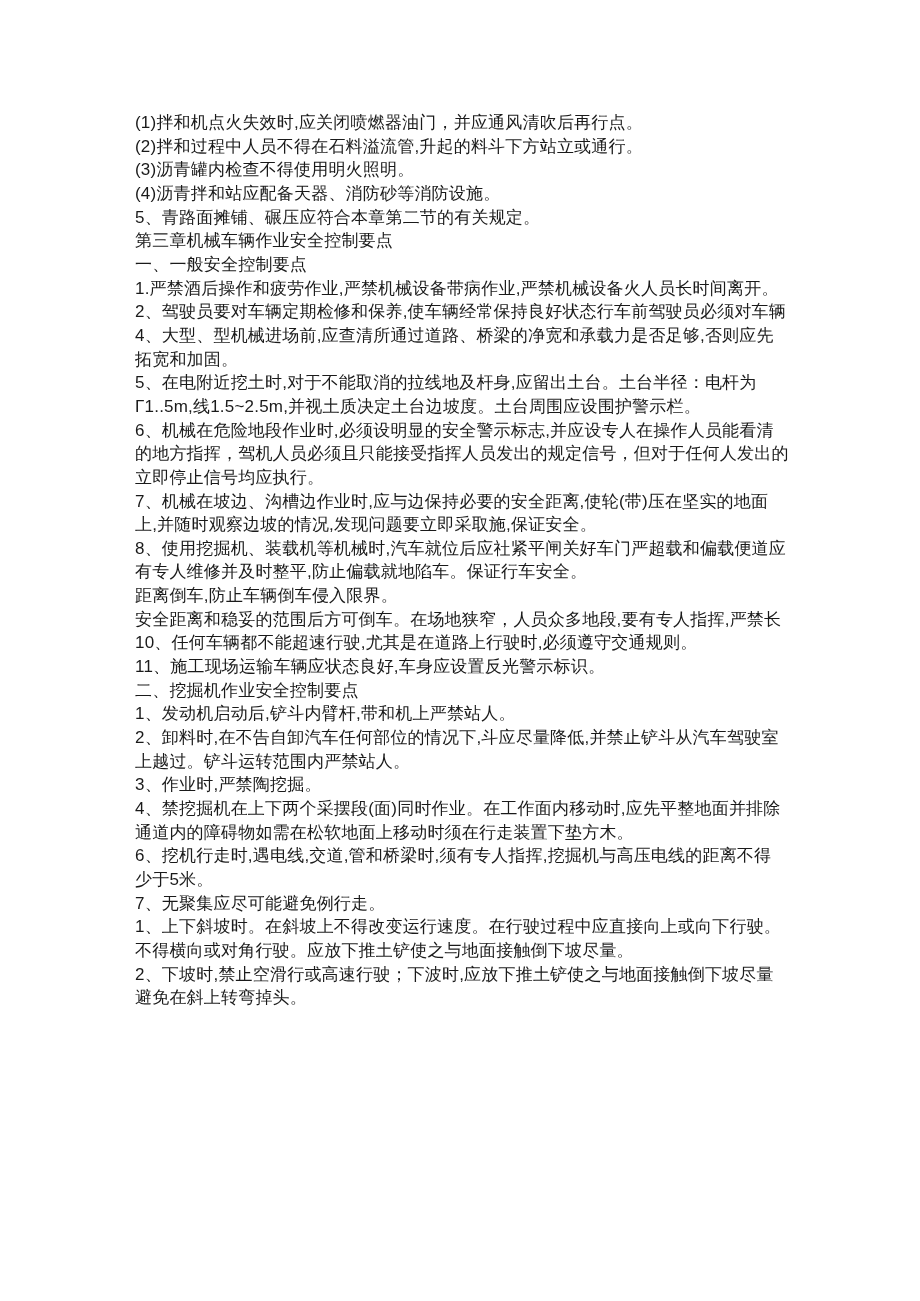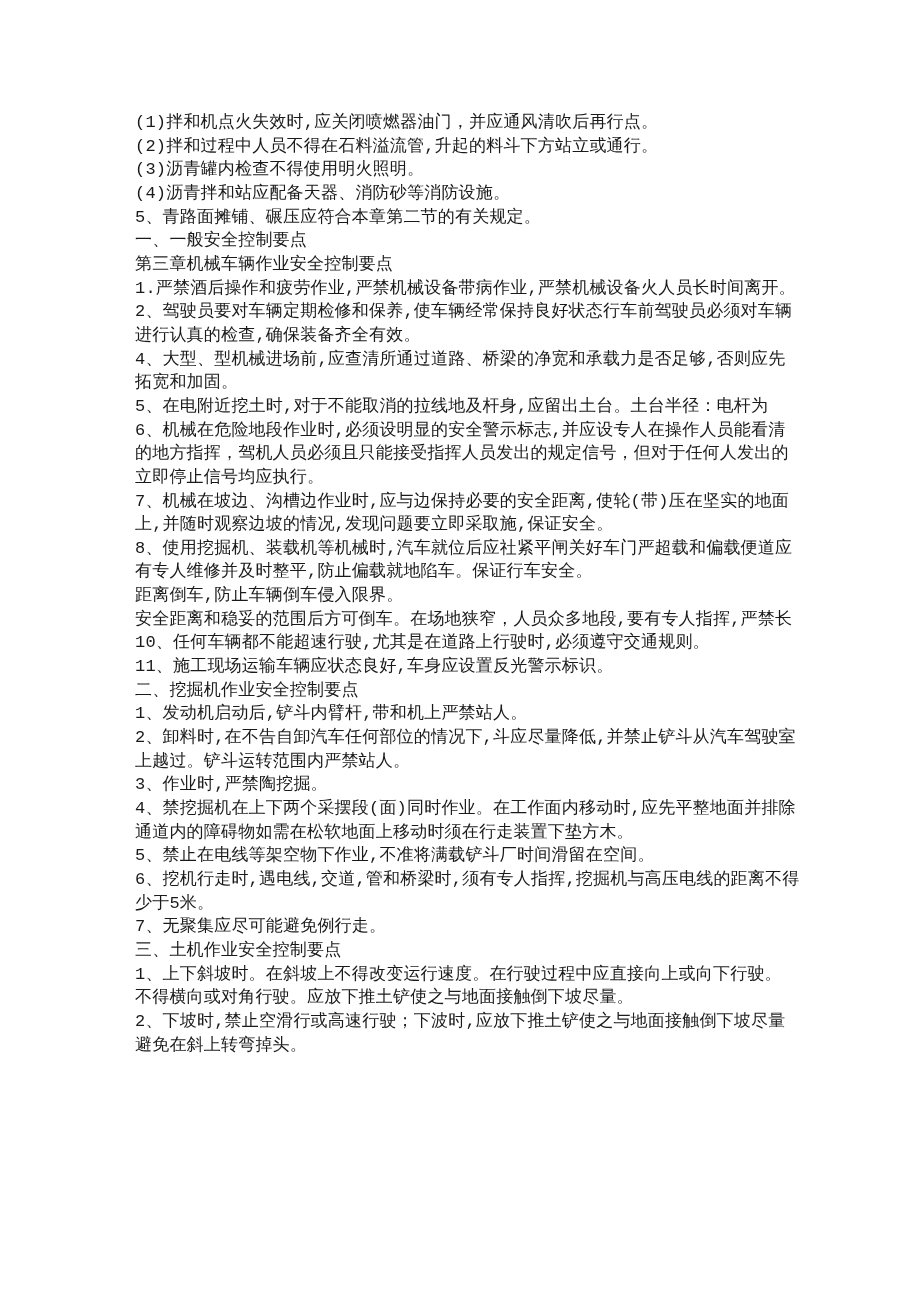"(1)拌和机点火失效时,应关闭喷燃器油门，并应通风清吹后再行点。" .content { font-family: Liberation Mono, monospace -> Liberation Sans, sans-serif }
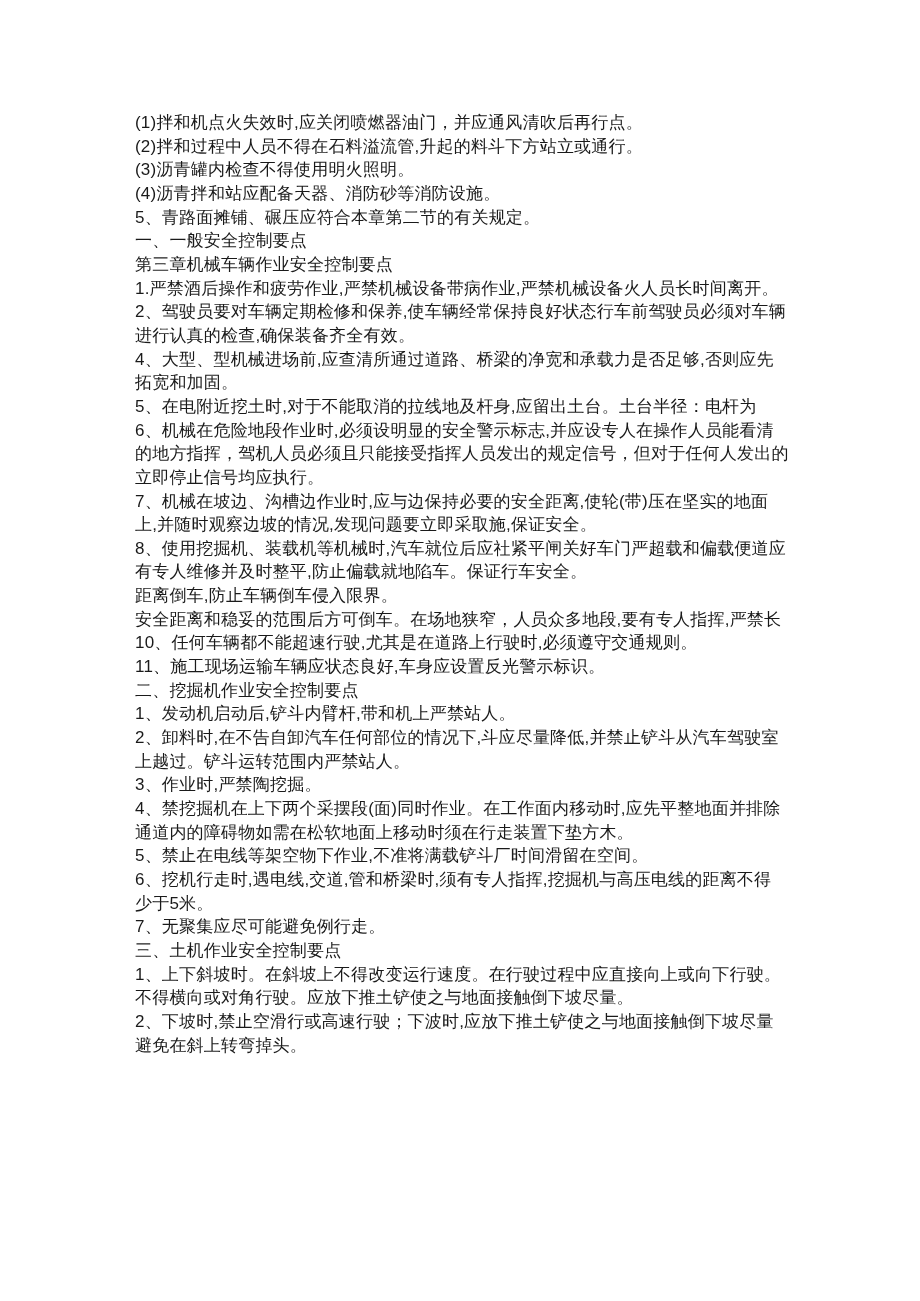"一、一般安全控制要点" span.line { order: before "第三章机械车辆作业安全控制要点" -> after "第三章机械车辆作业安全控制要点" }
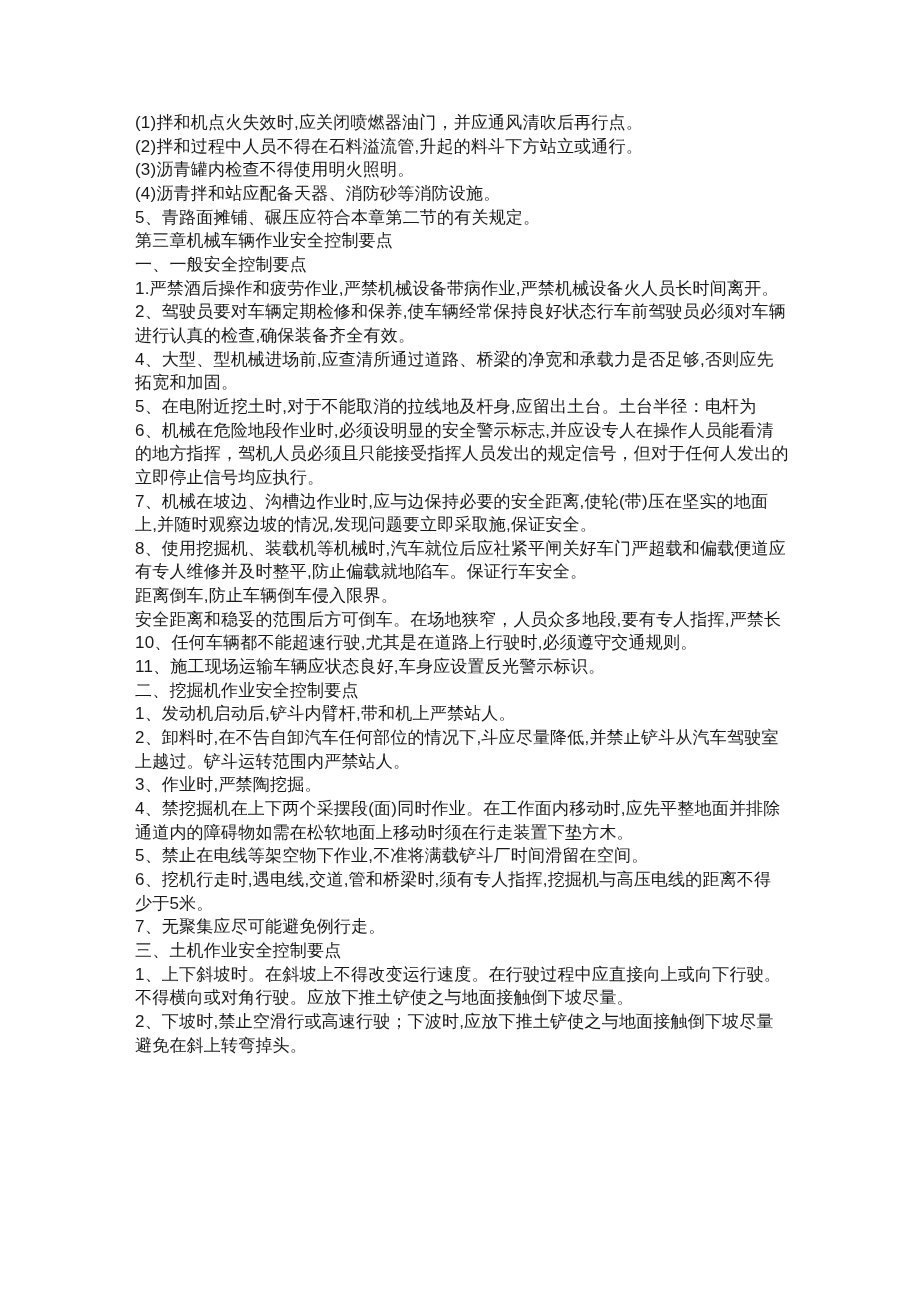"进行认真的检查,确保装备齐全有效。" span.line { html: <span>进行认真的检查,确保装备齐全有效。</span> -> none }
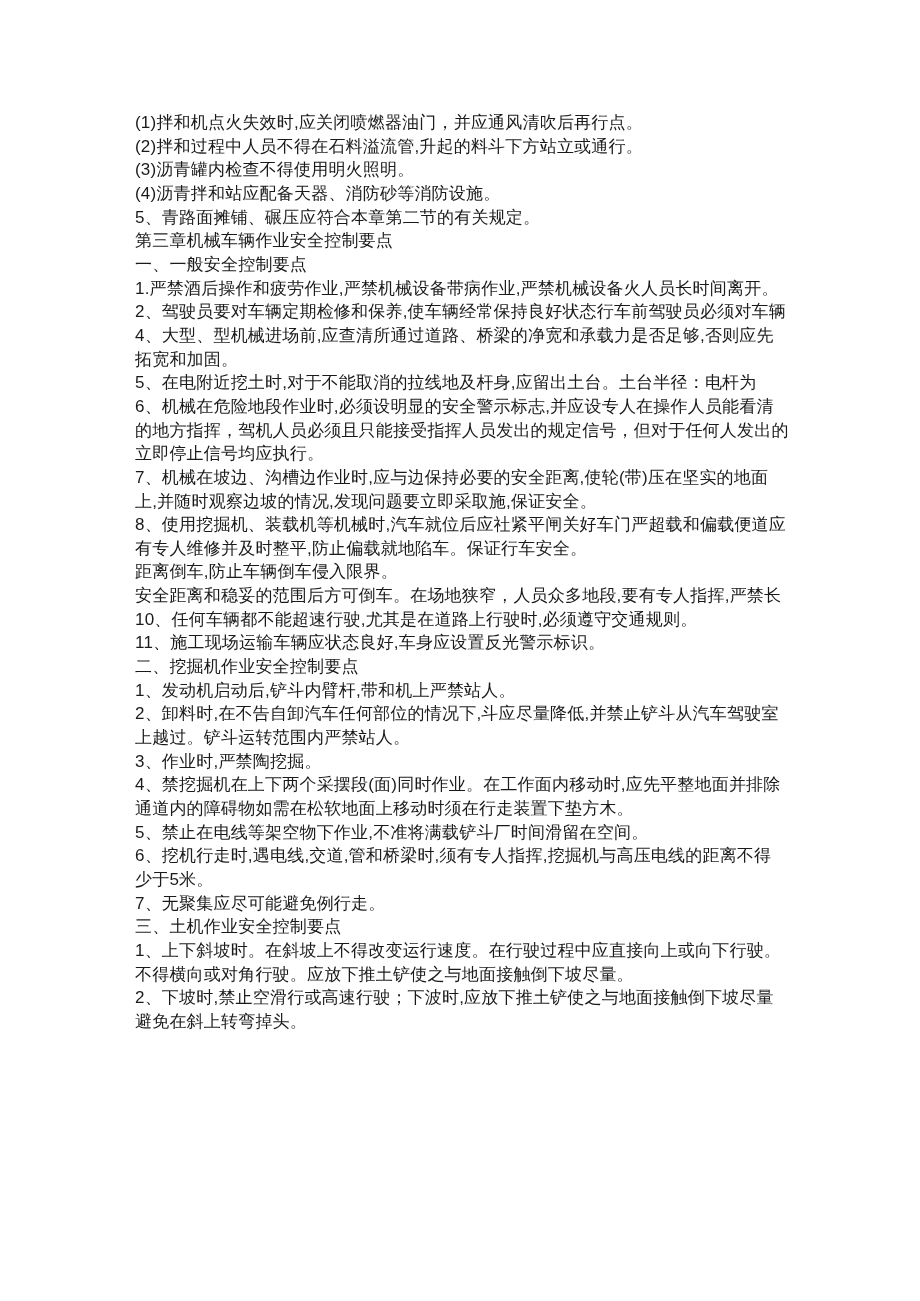"Γ1..5m,线1.5~2.5m,并视土质决定土台边坡度。土台周围应设围护警示栏" span.line { html: none -> <span>Γ1..5m,线1.5~2.5m,并视土质决定土台边坡度。土台周围应设围护警示栏。</span> }
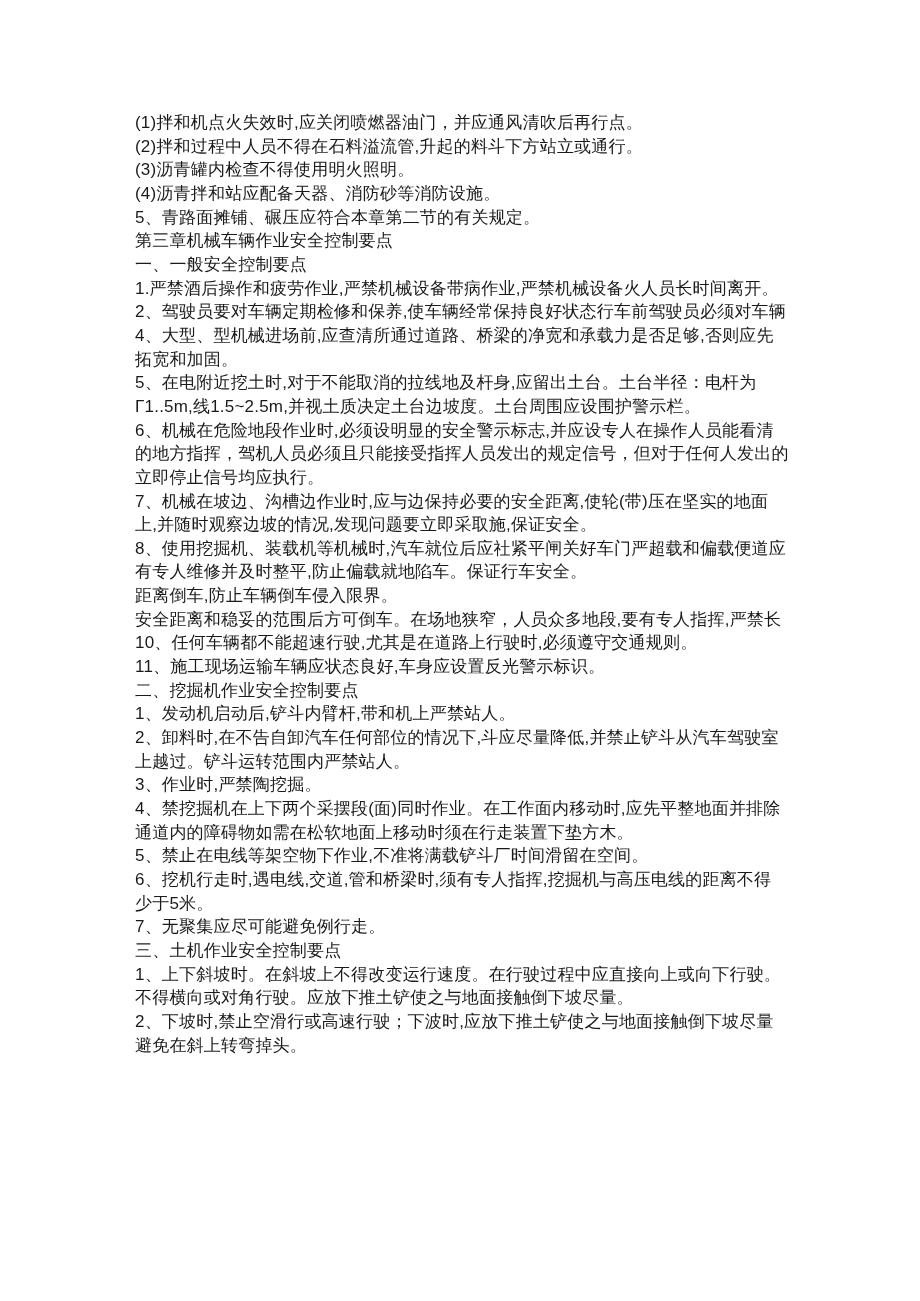"5、禁止在电线等架空物下作业,不准将满载铲斗厂时间滑留在空间。" span.line { html: <span>5、禁止在电线等架空物下作业,不准将满载铲斗厂时间滑留在空间。</span> -> none }
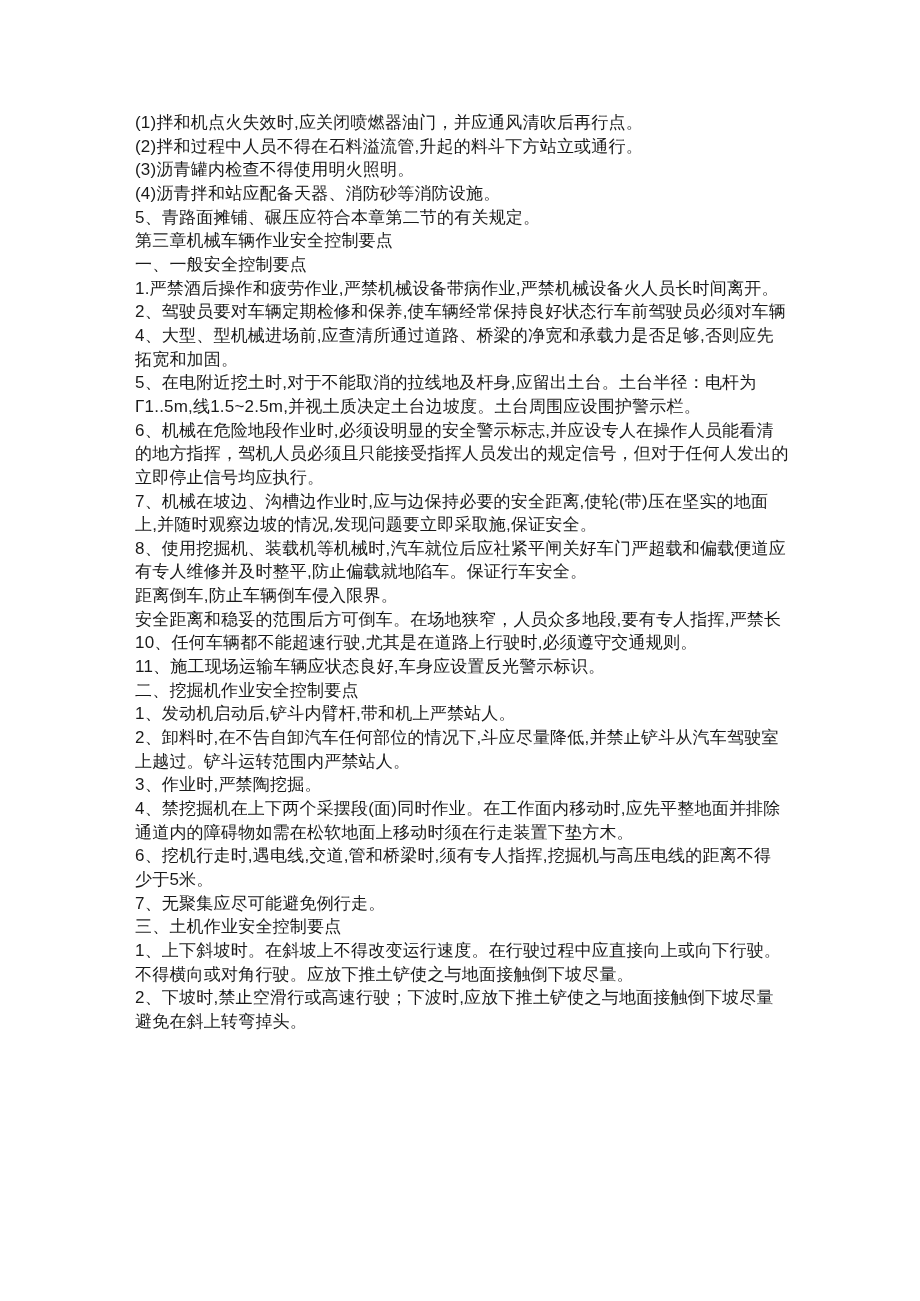"三、土机作业安全控制要点" span.line { html: <span>三、土机作业安全控制要点</span> -> none }
